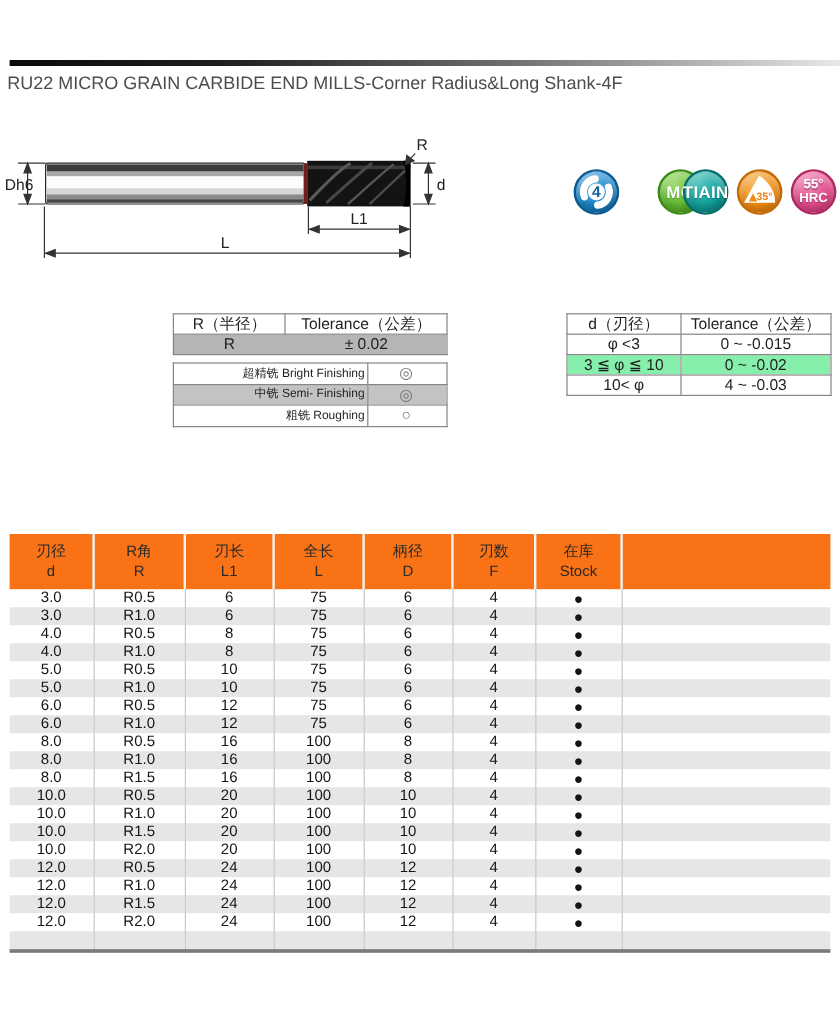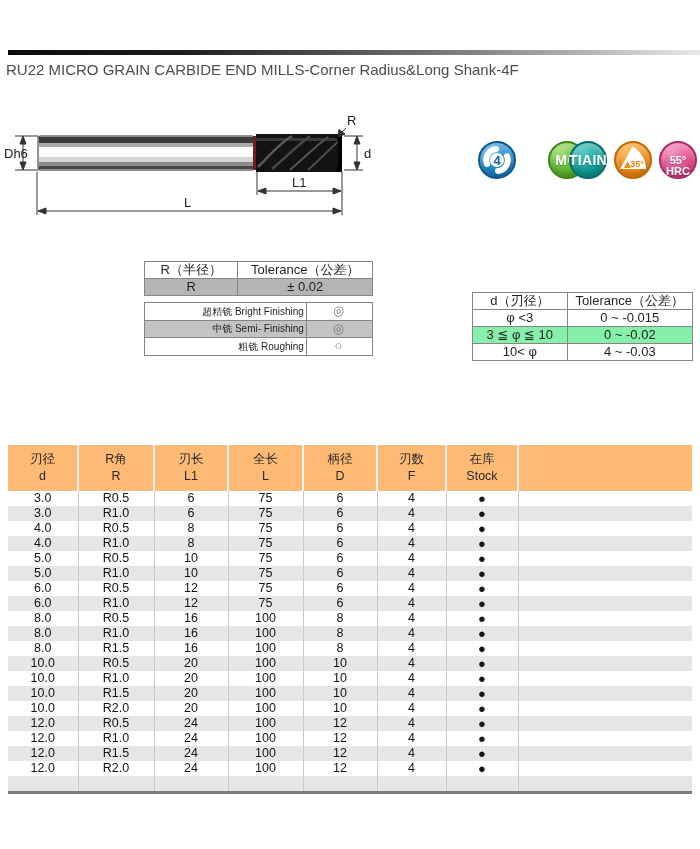"55°" .badge-pink { justify-content: flex-end -> none }
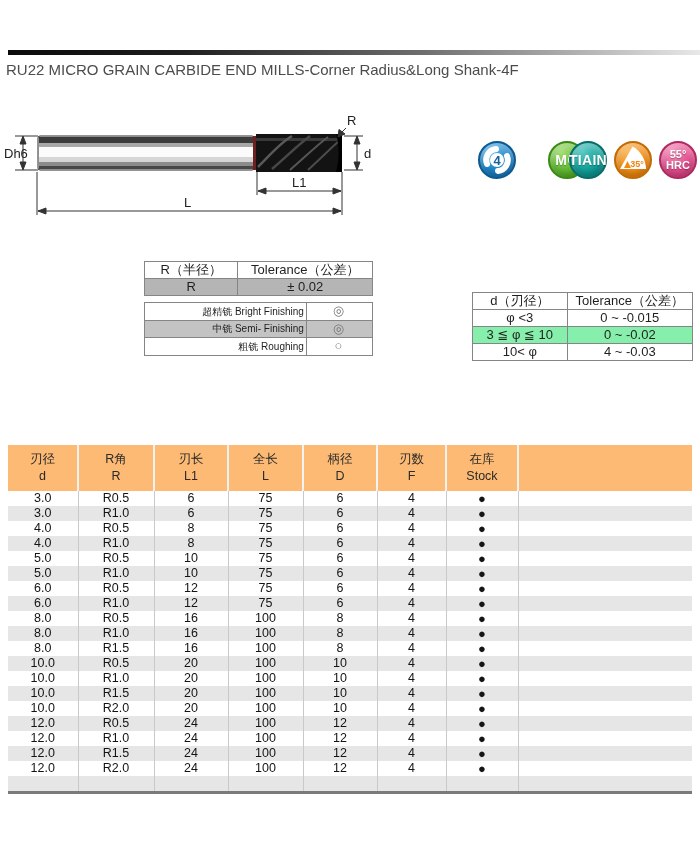"d（刃径）" .tbl-d { margin-top: 31px -> none }
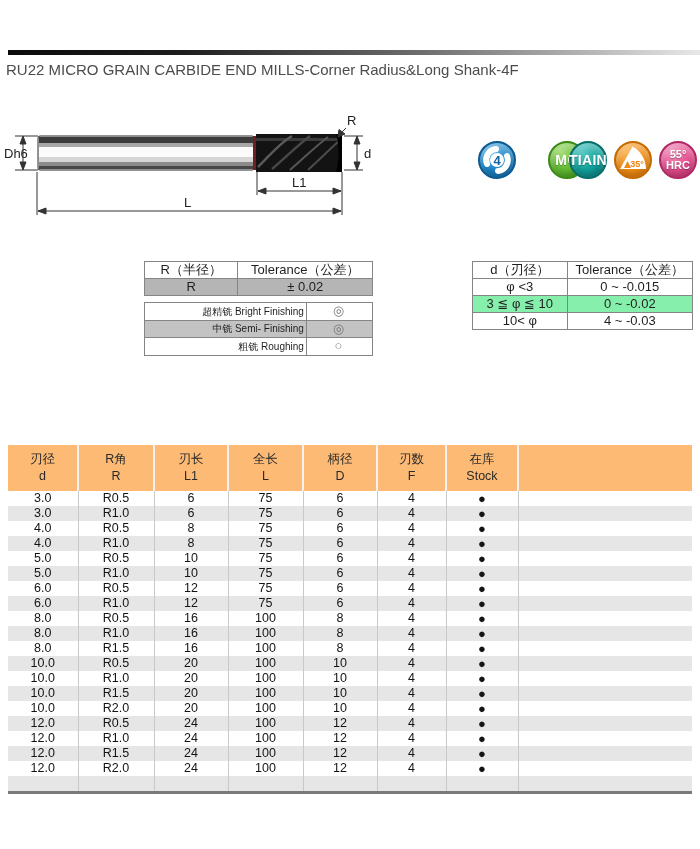"刃径" .spec th { background: #fdba74 -> #f97316 }
